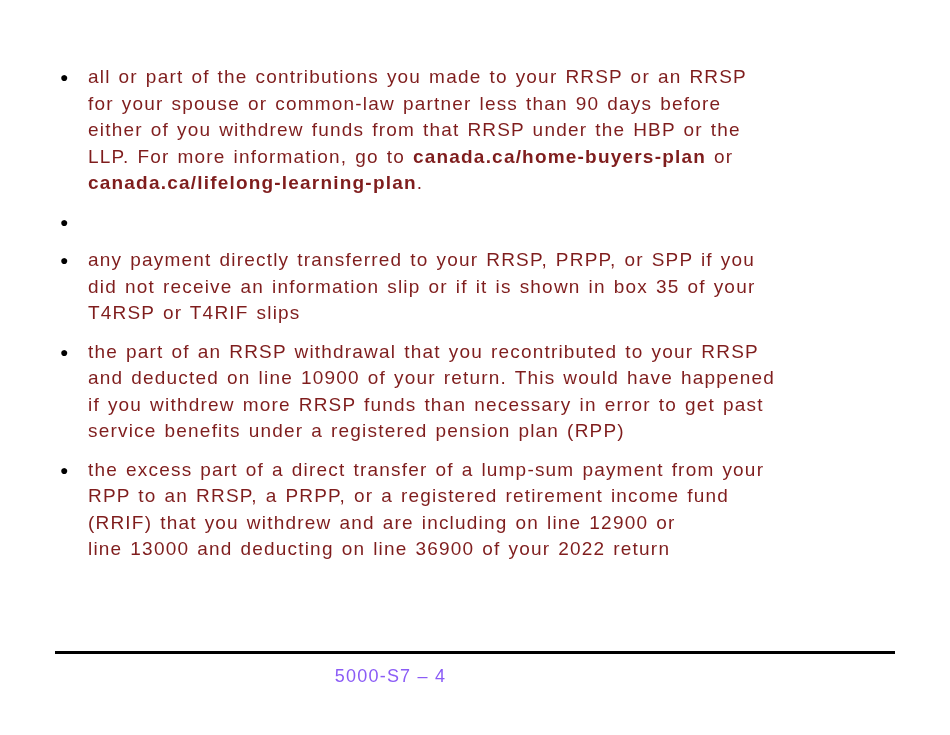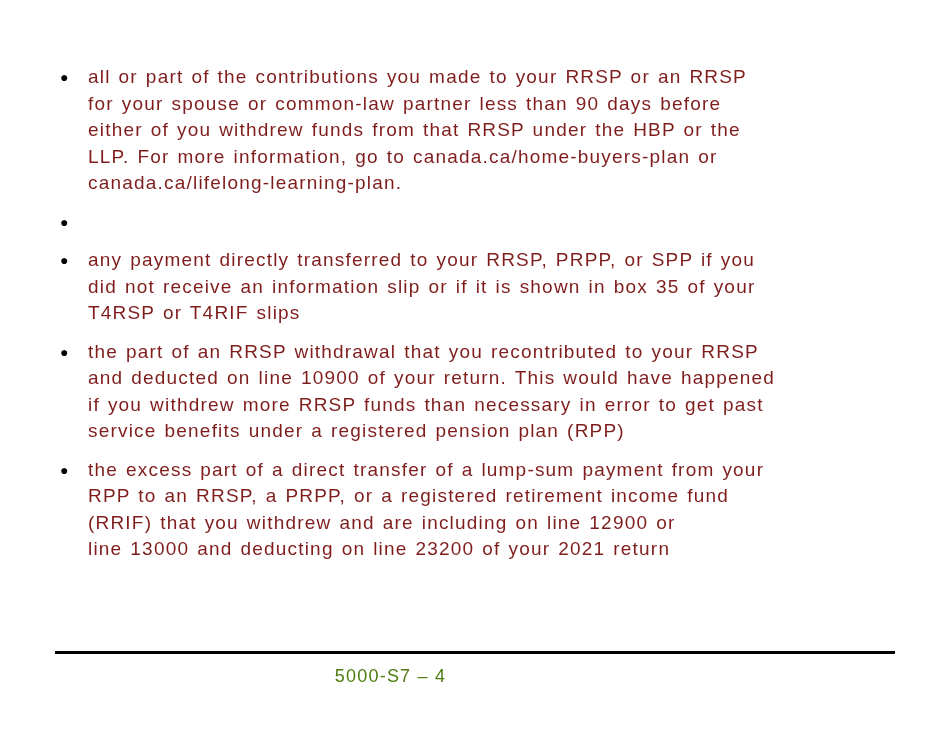"canada.ca/home-buyers-plan" .bullet-text .bold { font-weight: normal -> bold }
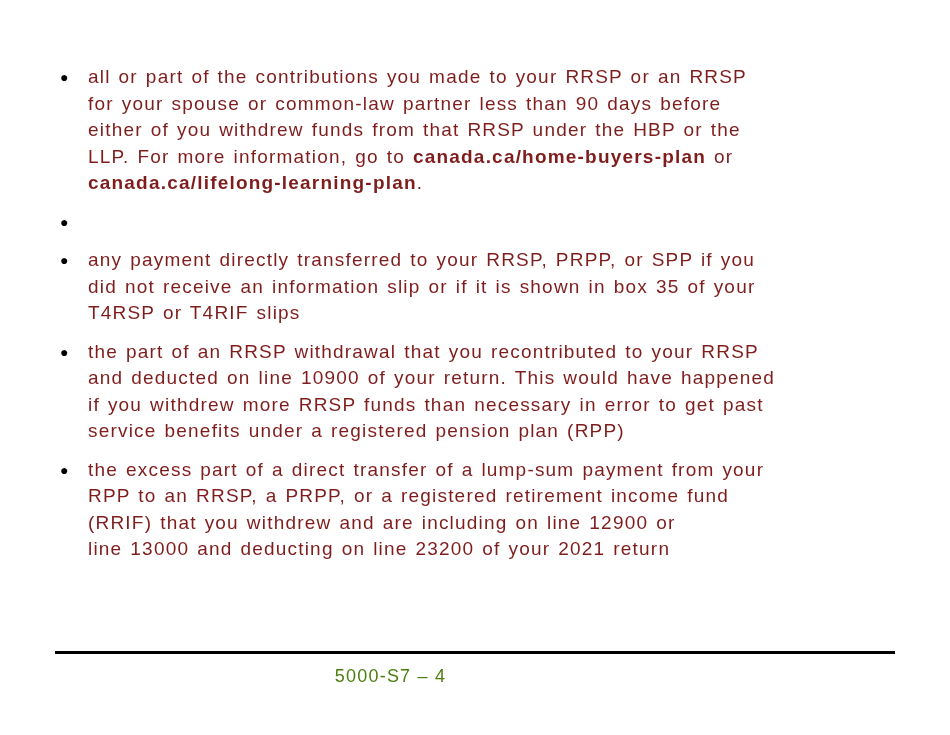"the excess part of a" span { text: 23200 of your 2021 -> 36900 of your 2022 }
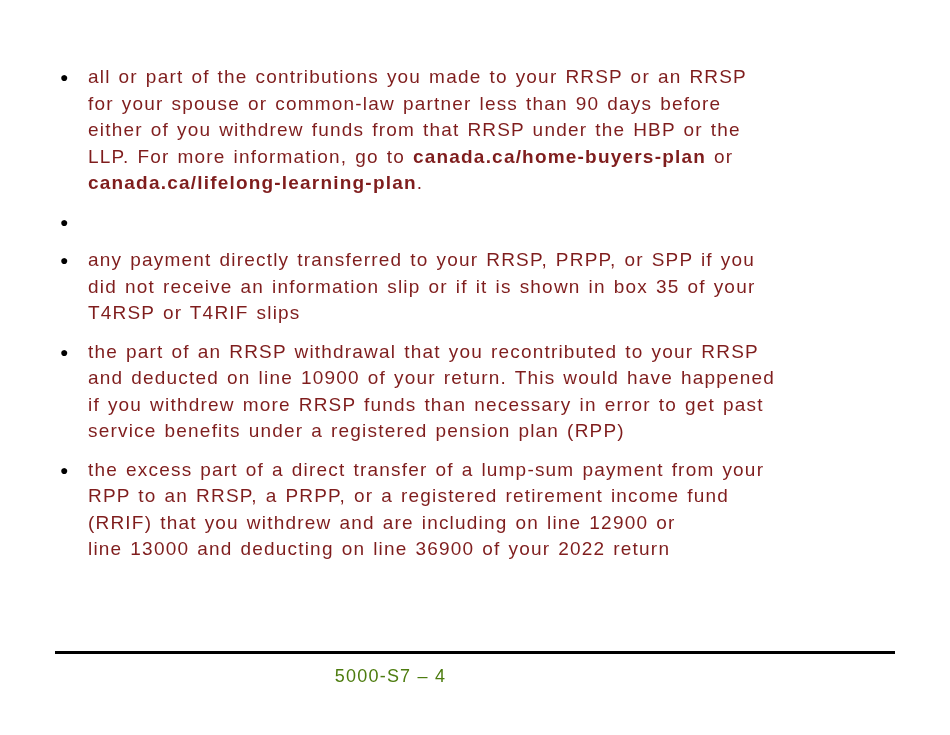"5000-S7 – 4" .page-footer { color: #4d7c0f -> #8b5cf6 }
